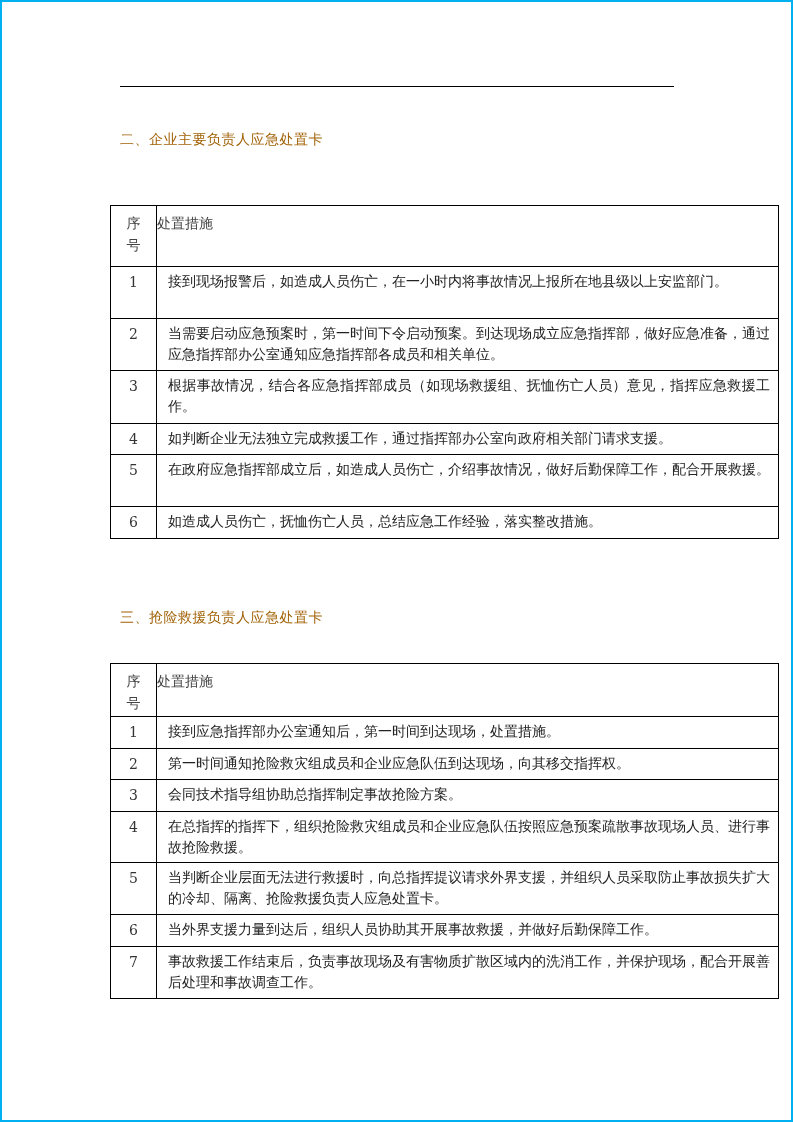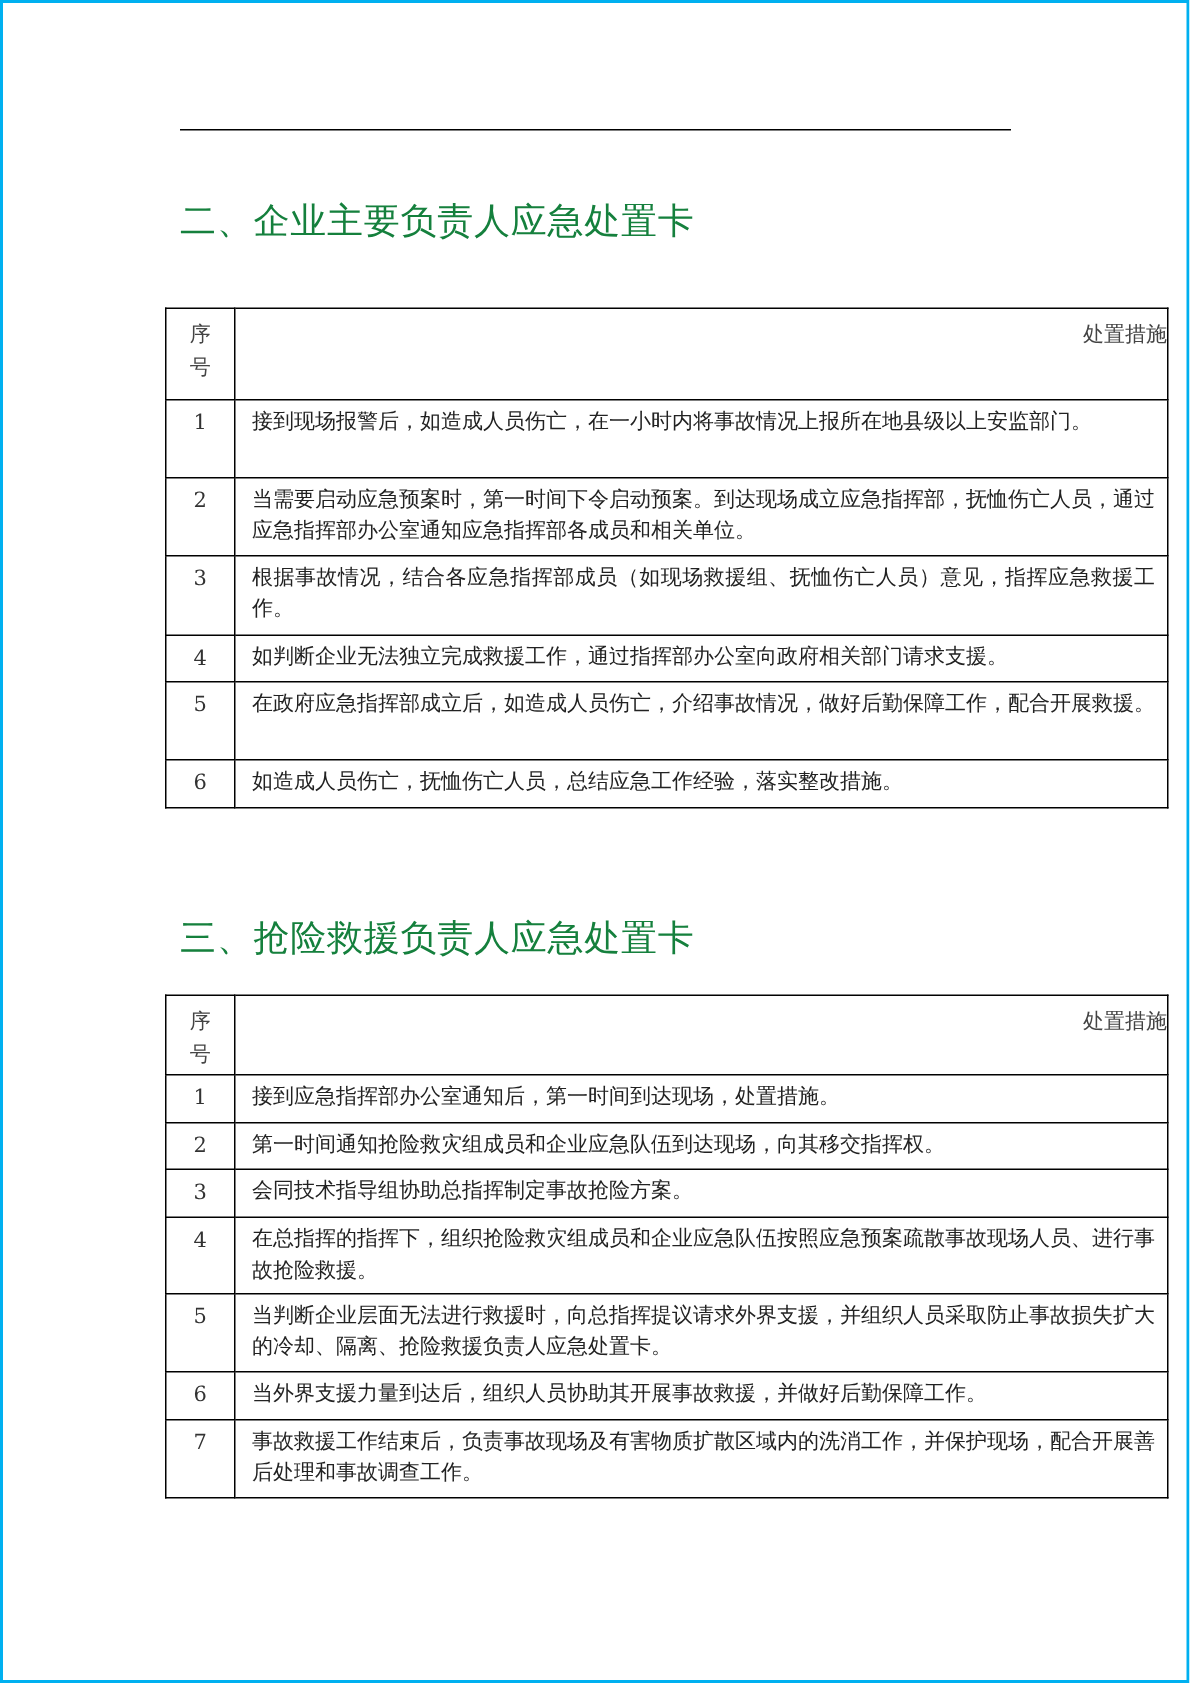"二、企业主要负责人应急处置卡" .section-title { color: #15803d -> #a16207; font-size: 24px -> 14px }
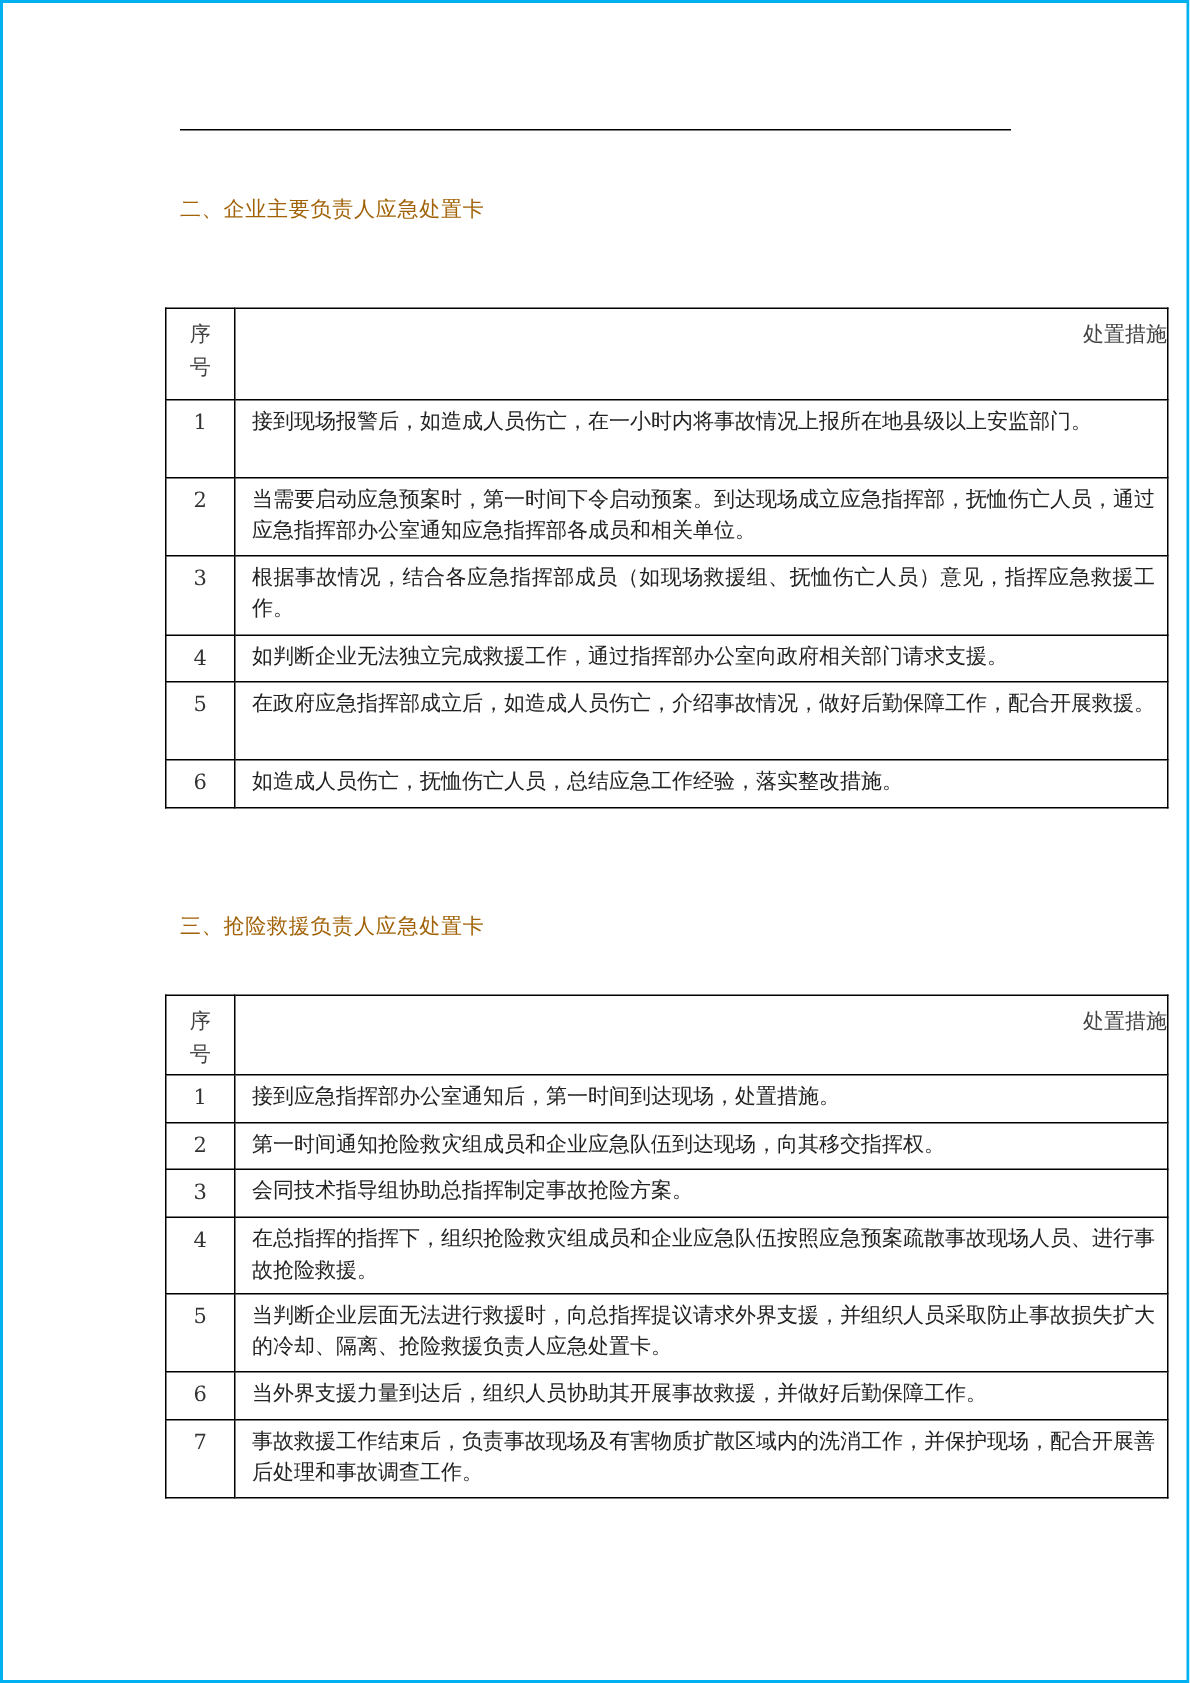"处置措施" .hdr-text { text-align: right -> left }
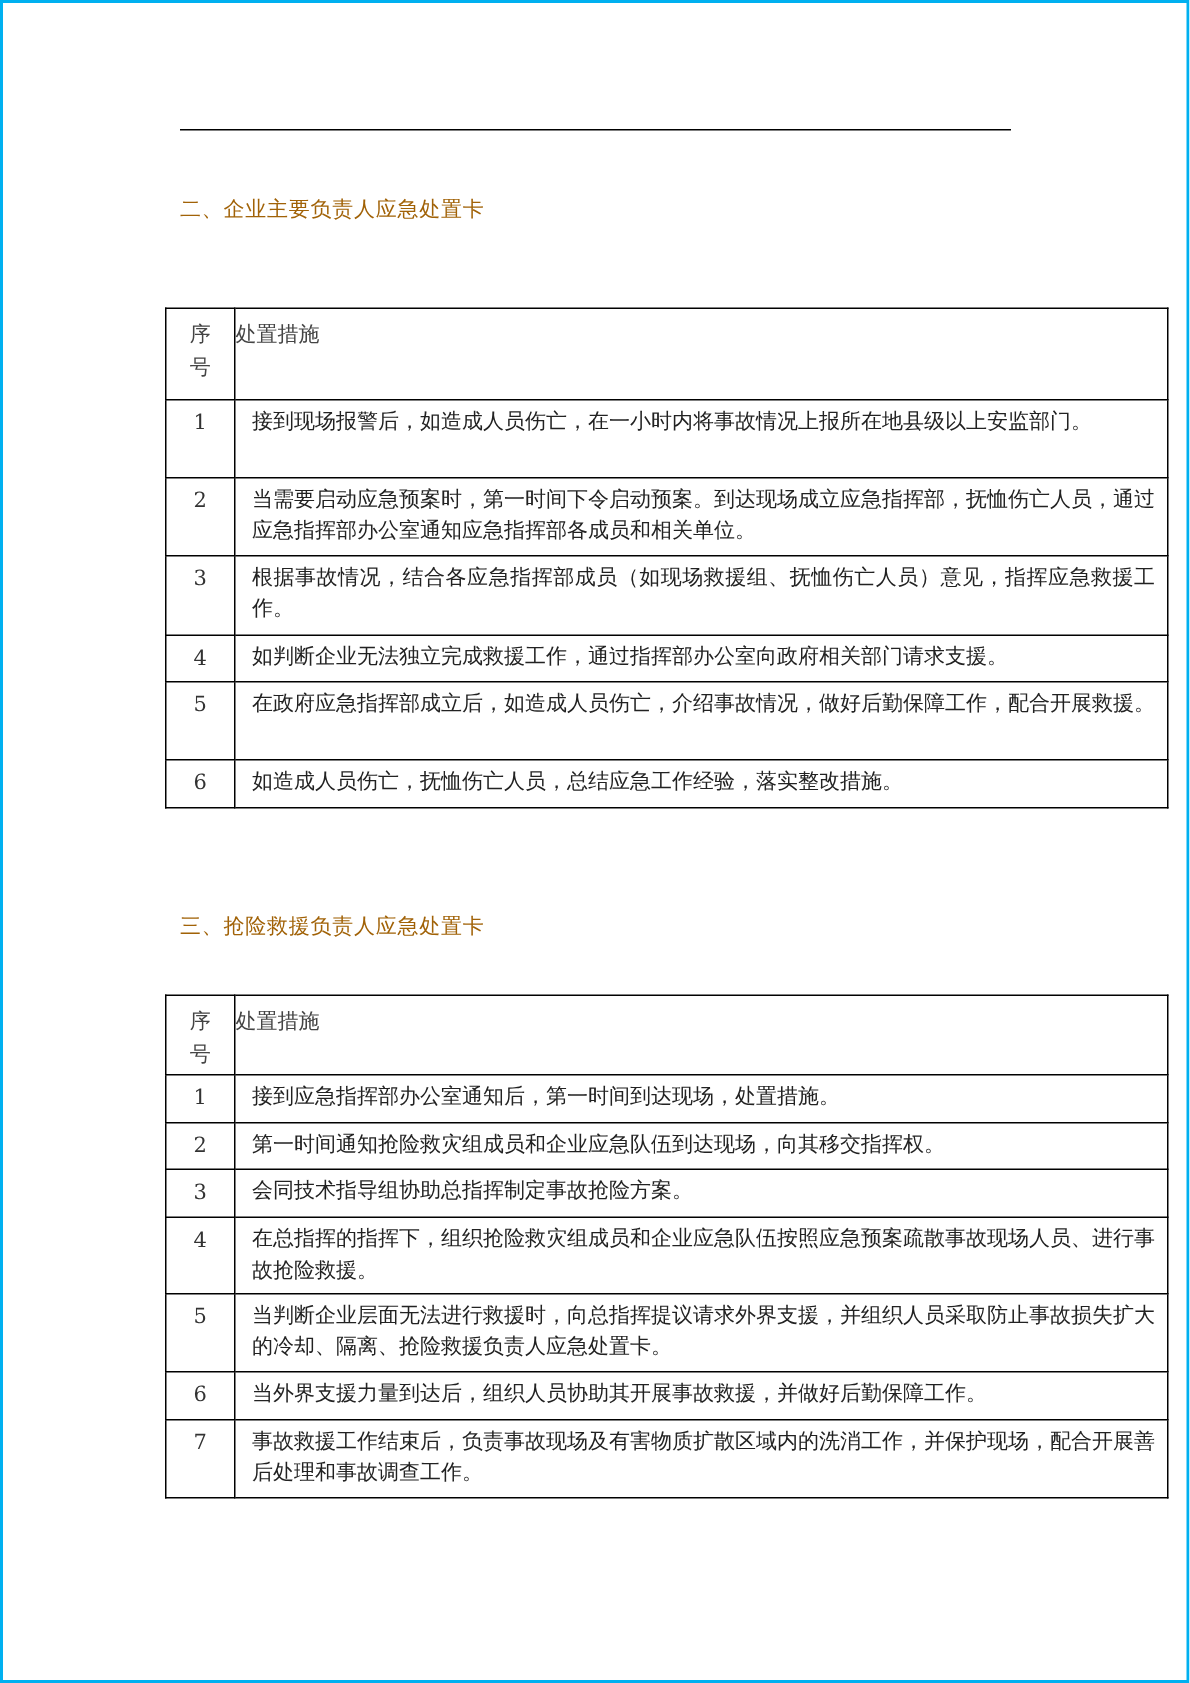"当需要启动应急预案时，第一时间下令启动预案。到达现场成立应急指挥部，抚恤伤亡人员" td.txt { text: 抚恤伤亡人员 -> 做好应急准备 }
